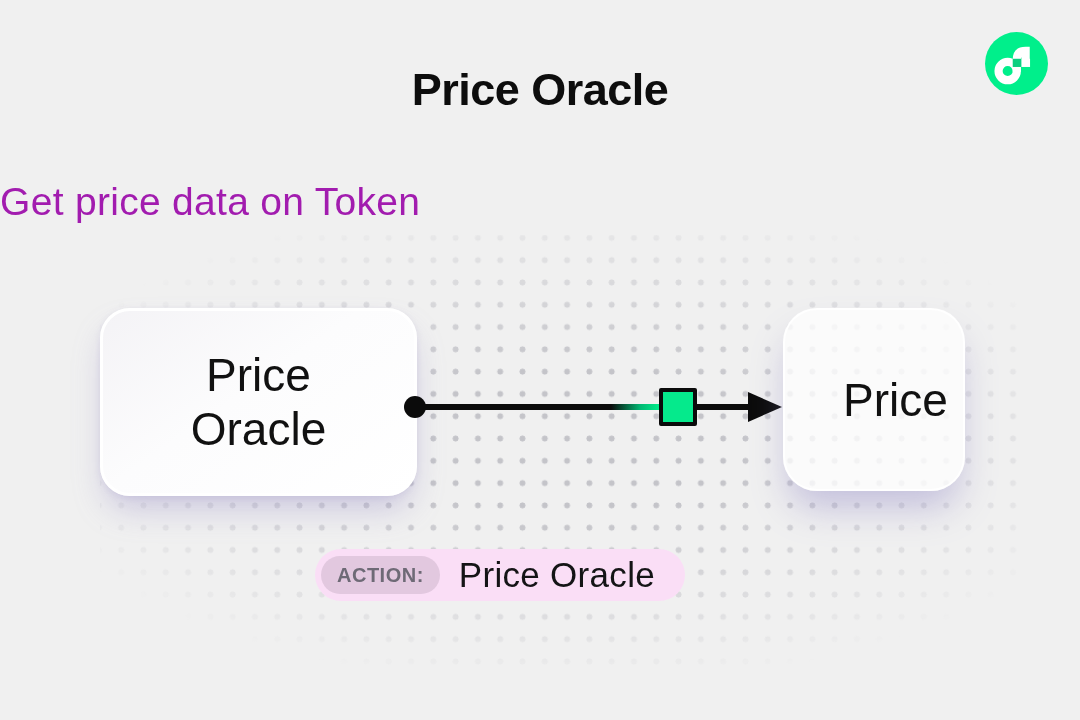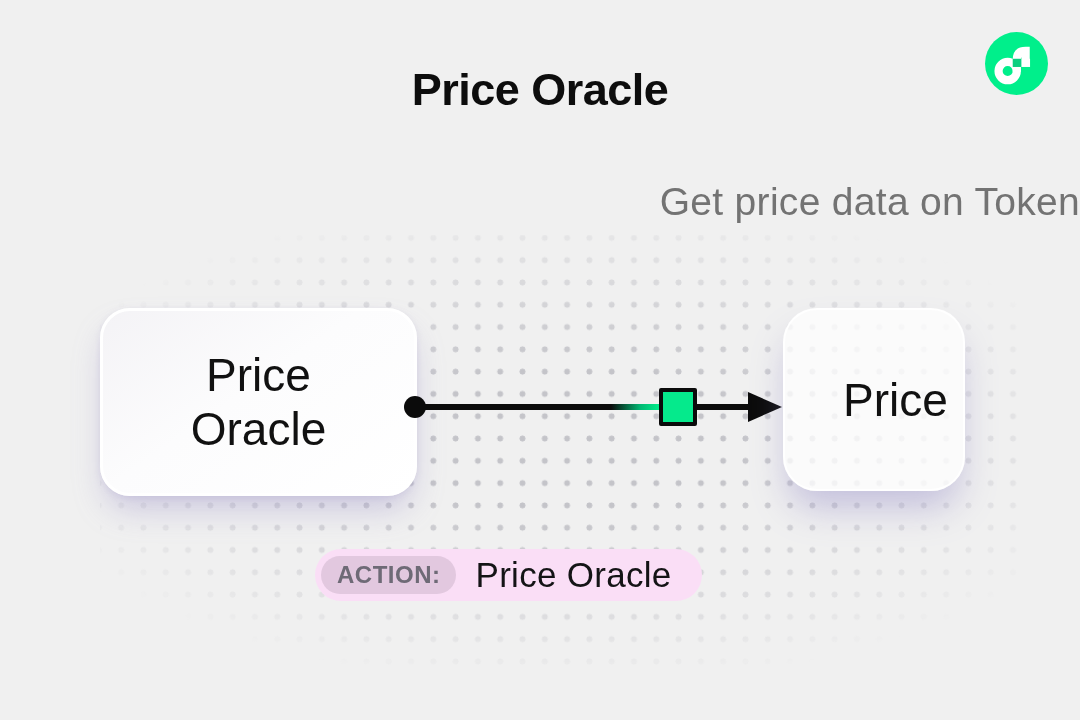"Get price data on Token" .subtitle { color: #737373 -> #a21caf; text-align: right -> left }
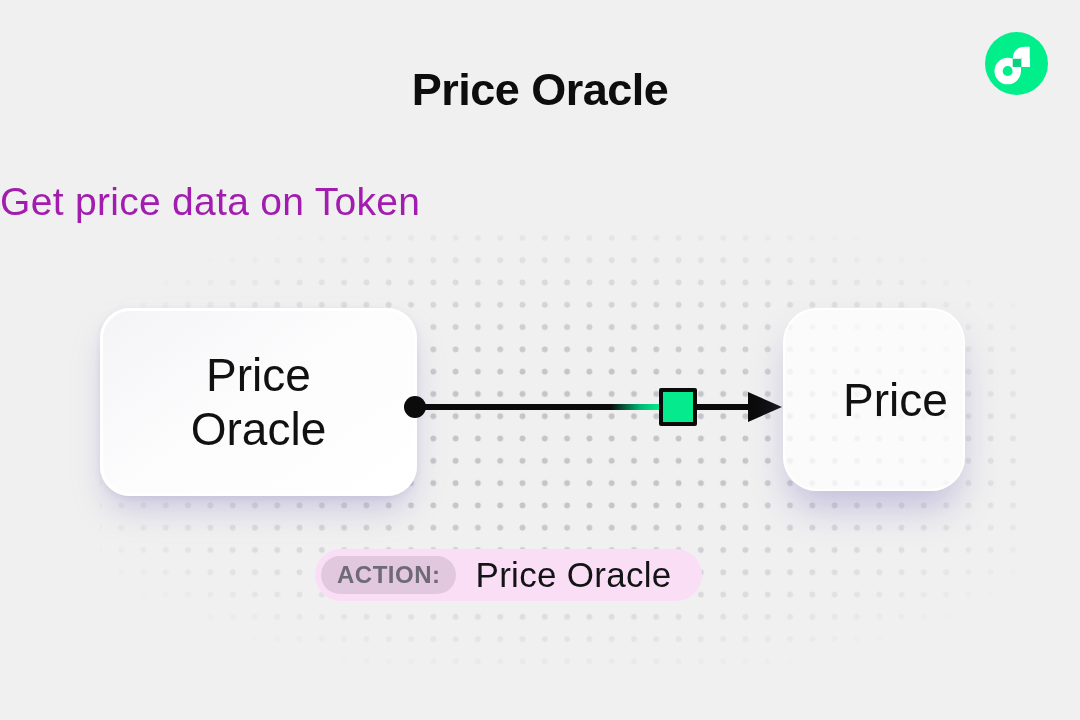"ACTION:" .action-prefix { font-size: 24px -> 20px }
